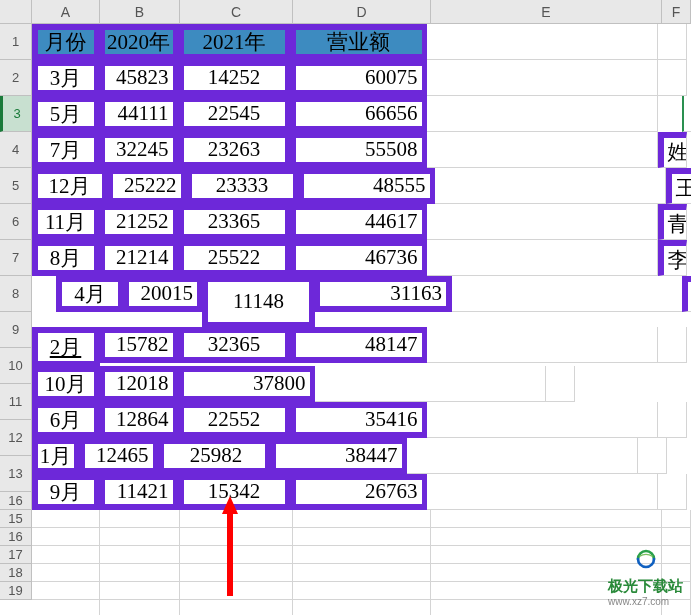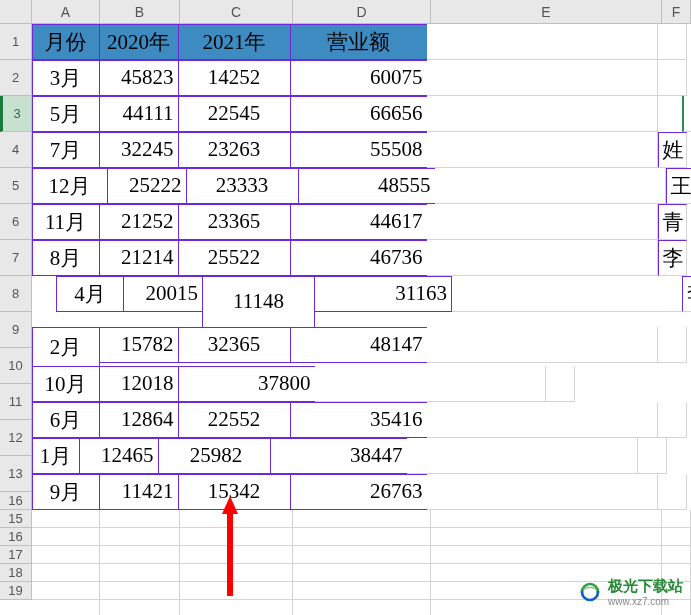"月份" .data-cell { border: 1px solid #6d28d9 -> 6px solid #6d28d9 }
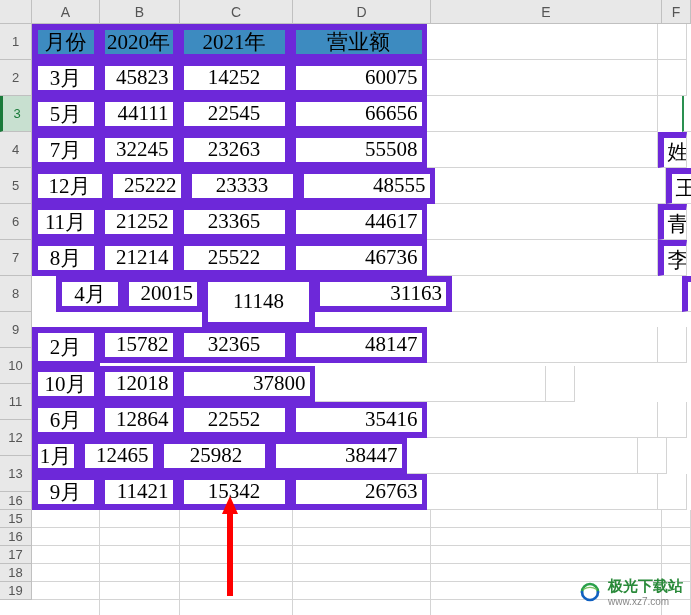"2月" div.cell { text-decoration: none -> underline }
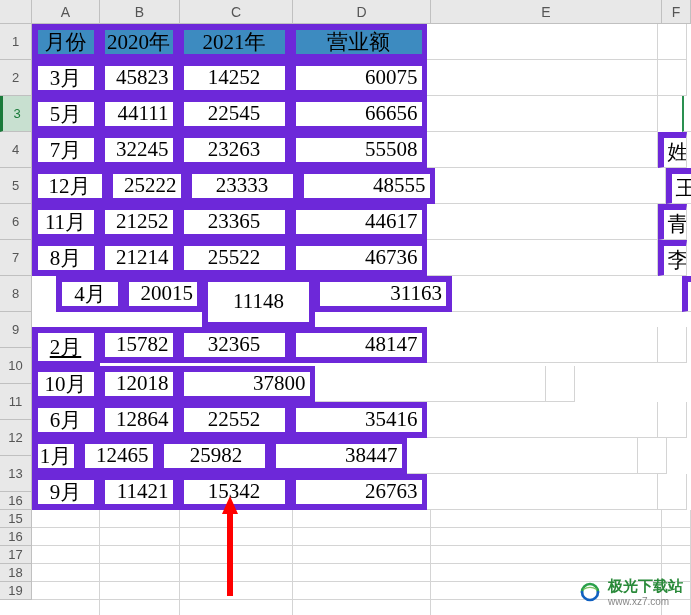"极光下载站" .watermark { flex-direction: none -> column }
